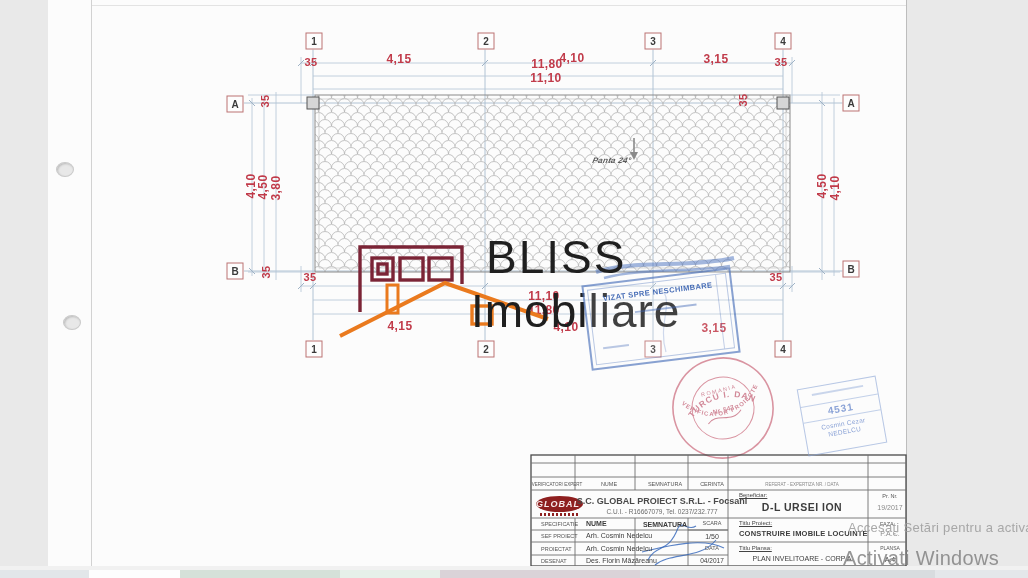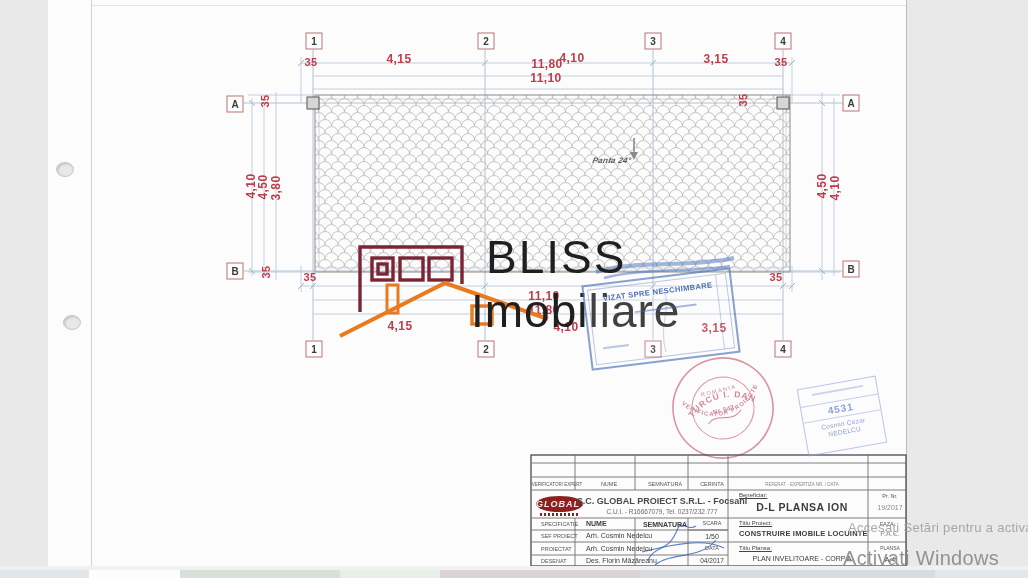"D-L PLANSA ION" span.tb { text: PLANSA -> URSEI }
